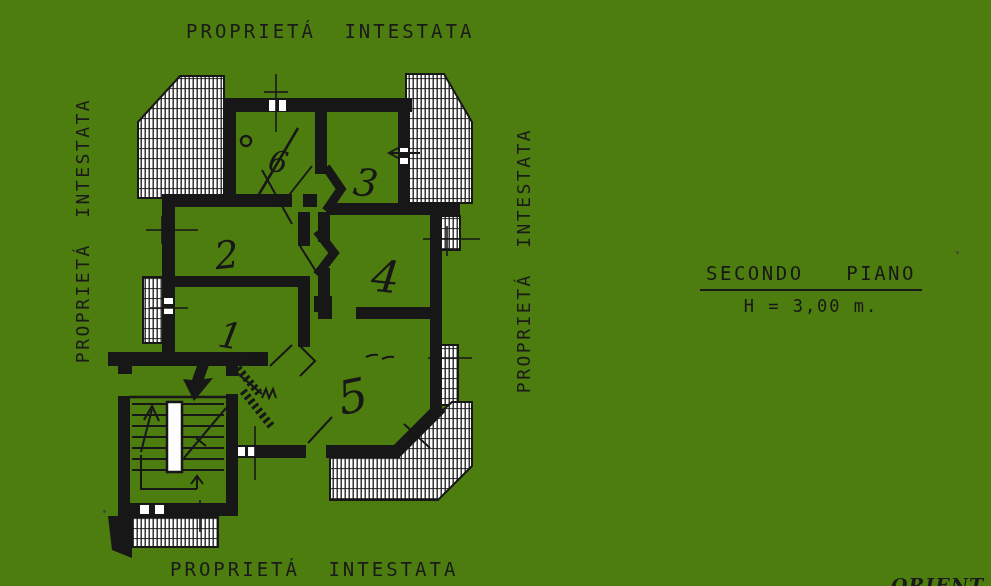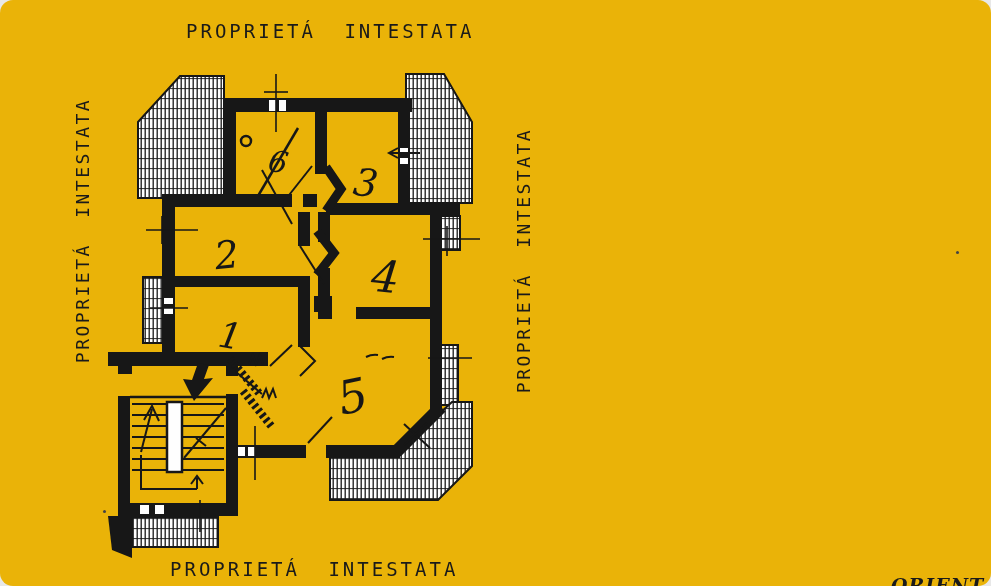"PROPRIETÁ INTESTATA" .page { background: #eab308 -> #4d7c0f; border-radius: 13px -> none }
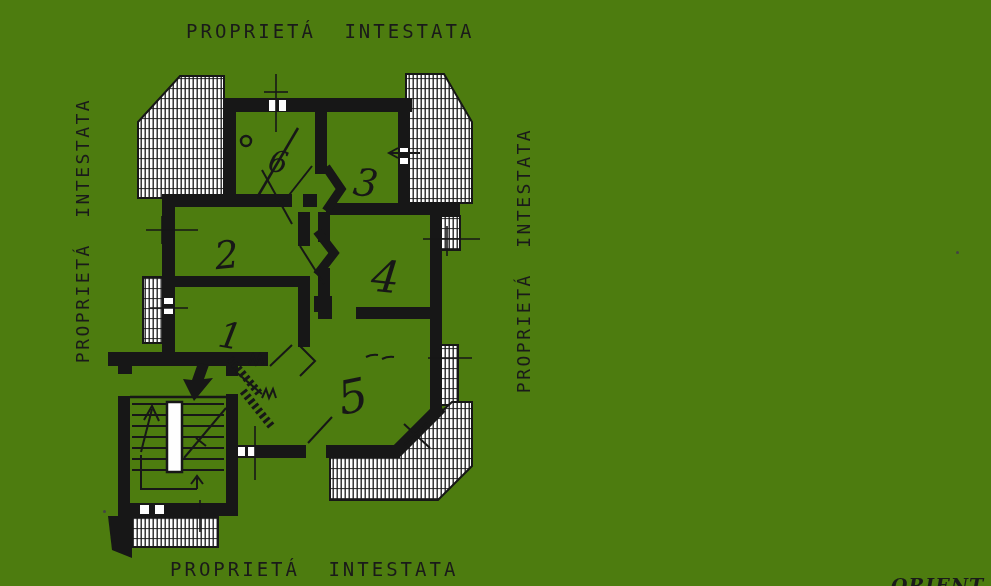"SECONDO" div.floor-title { html: none -> <div> <span>SECONDO</span> <span>PIANO</span> </div> }
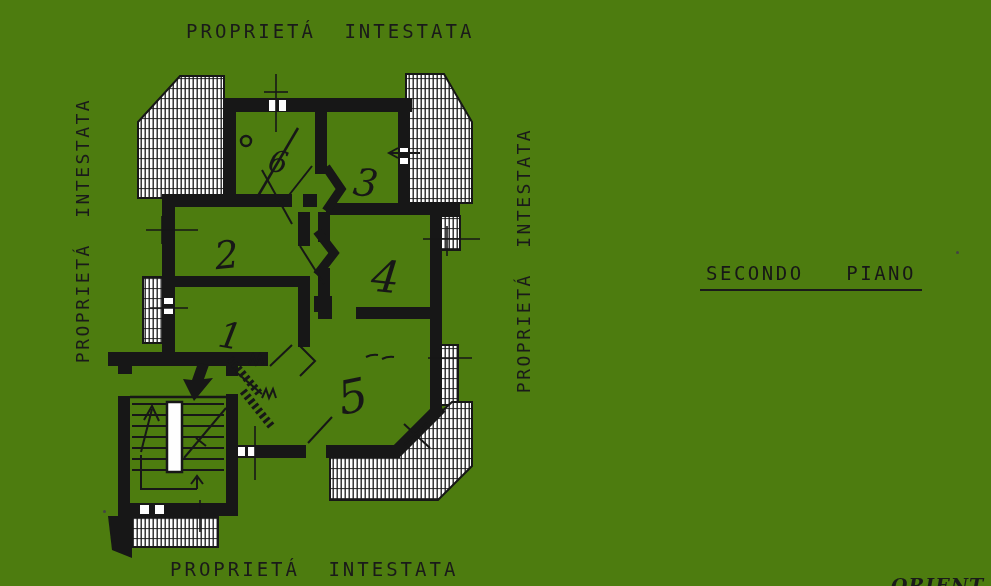"H = 3,00 m." div.floor-h { html: none -> <div>H = 3,00 m.</div> }
